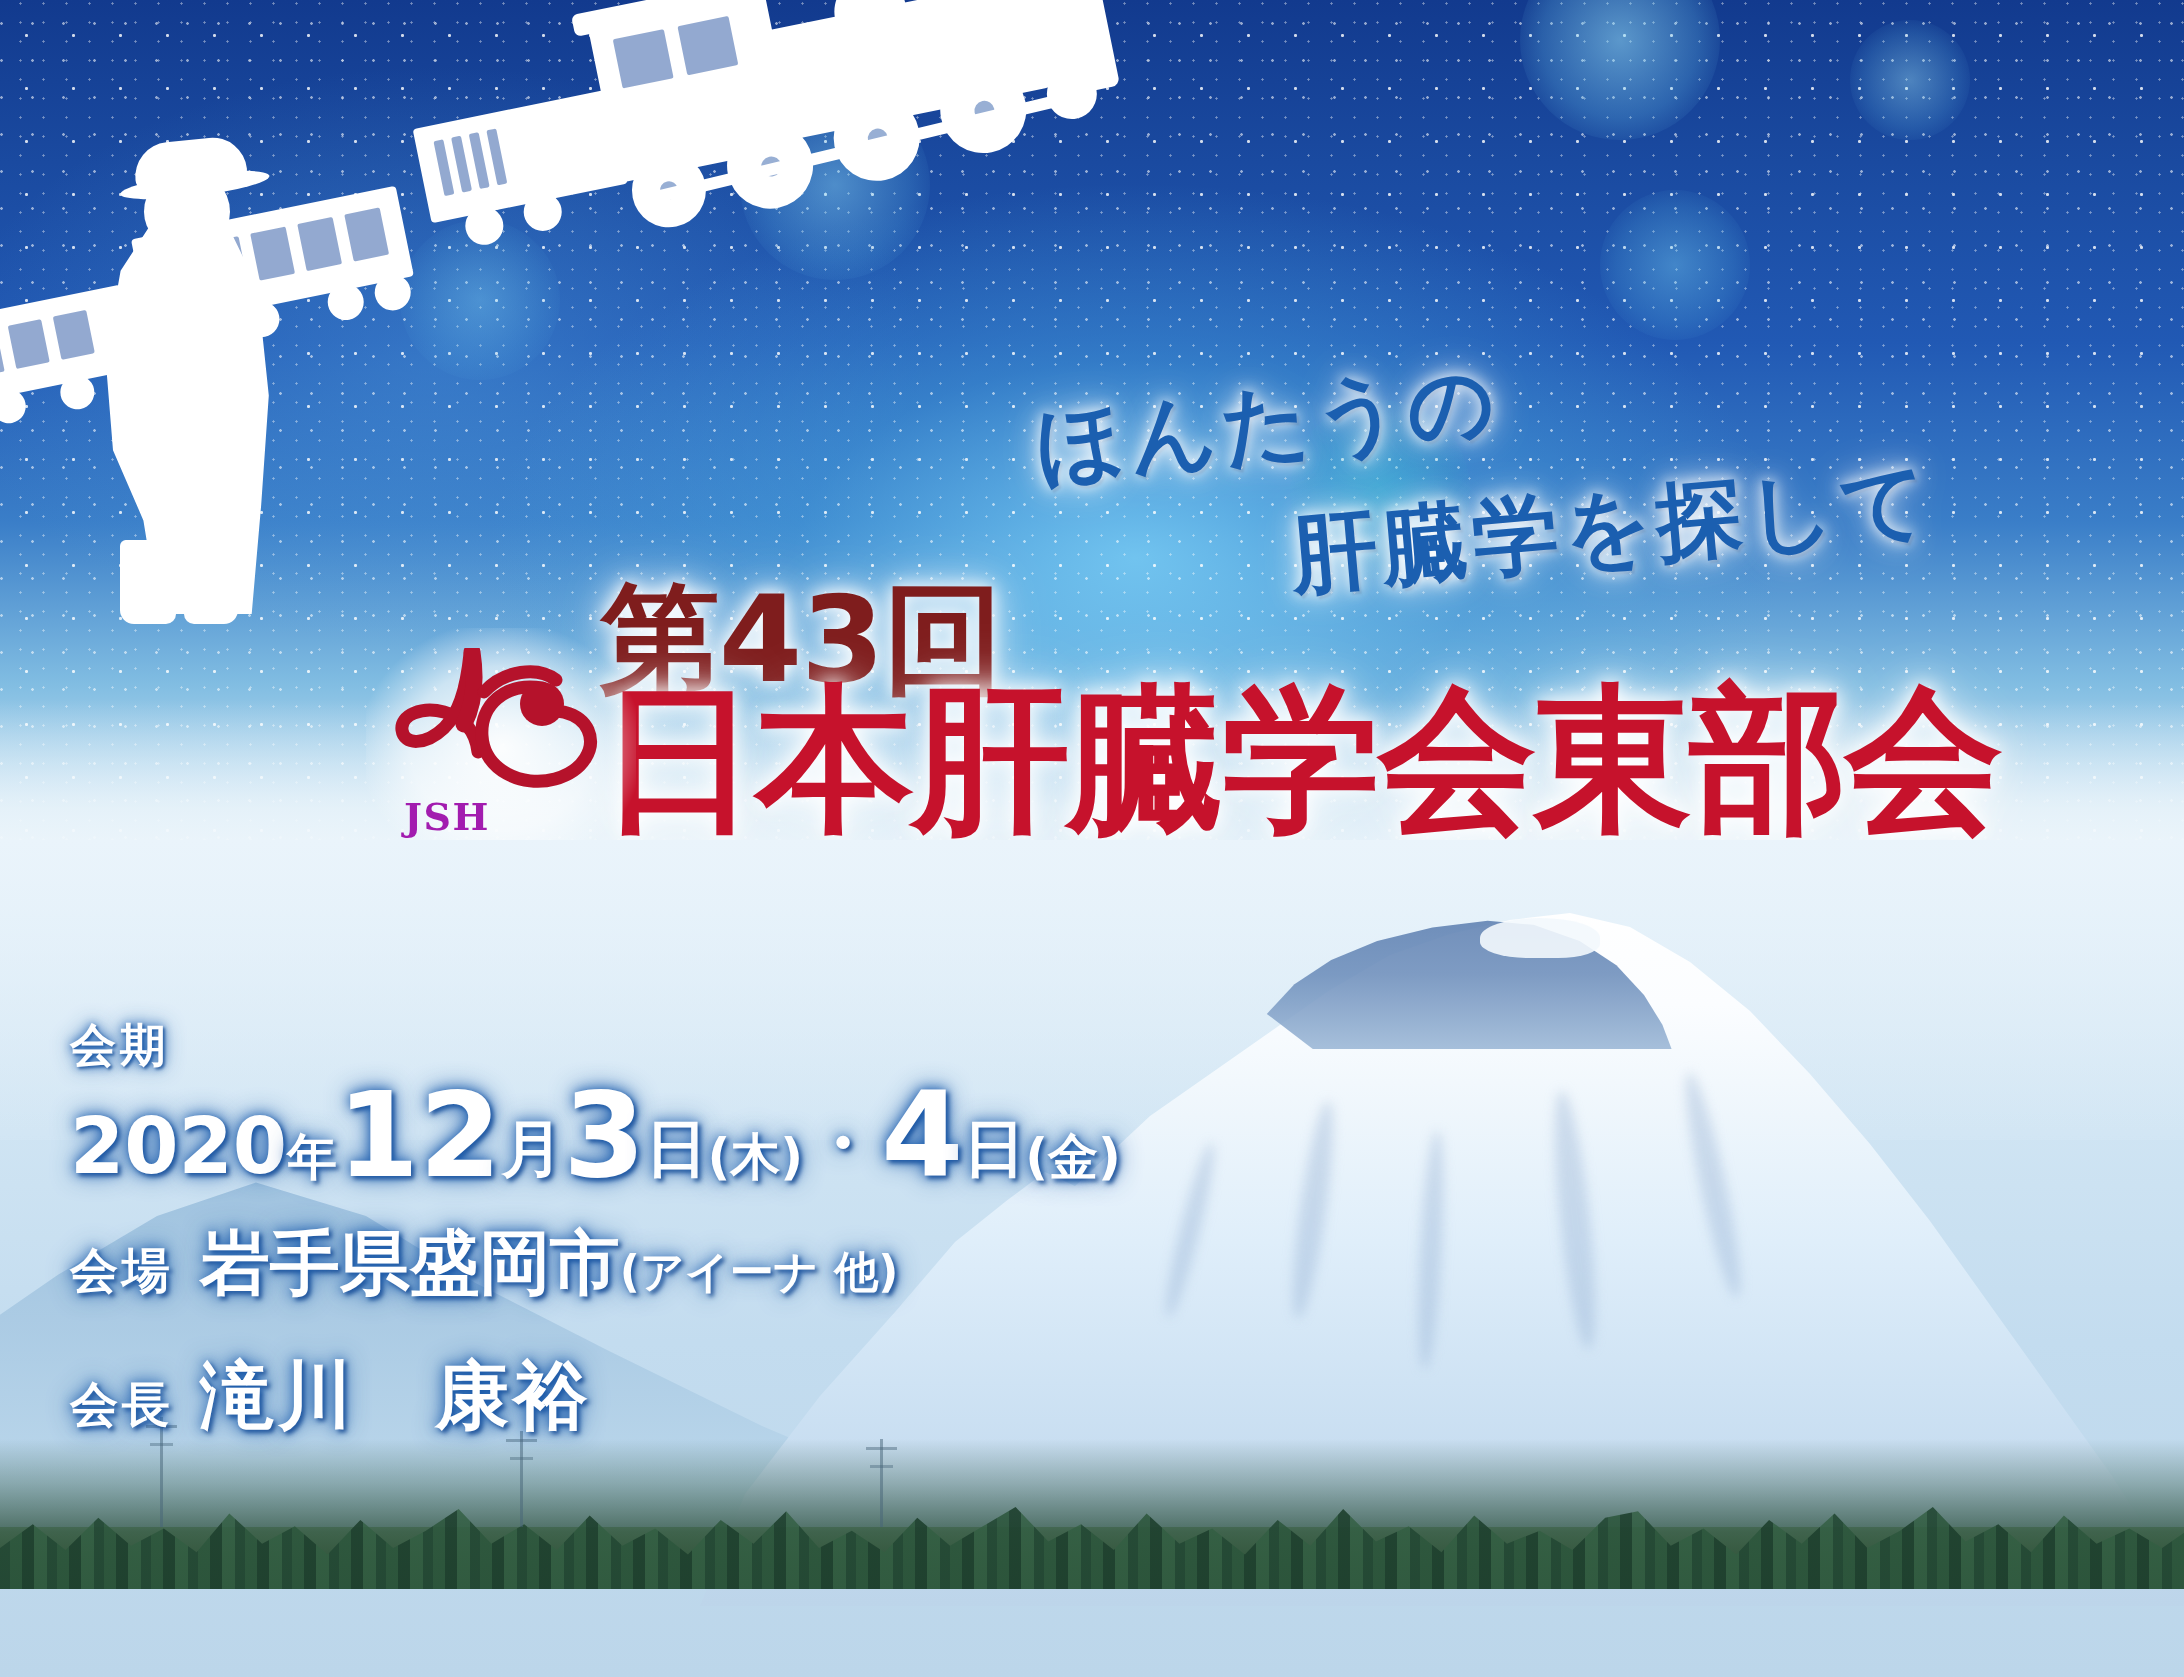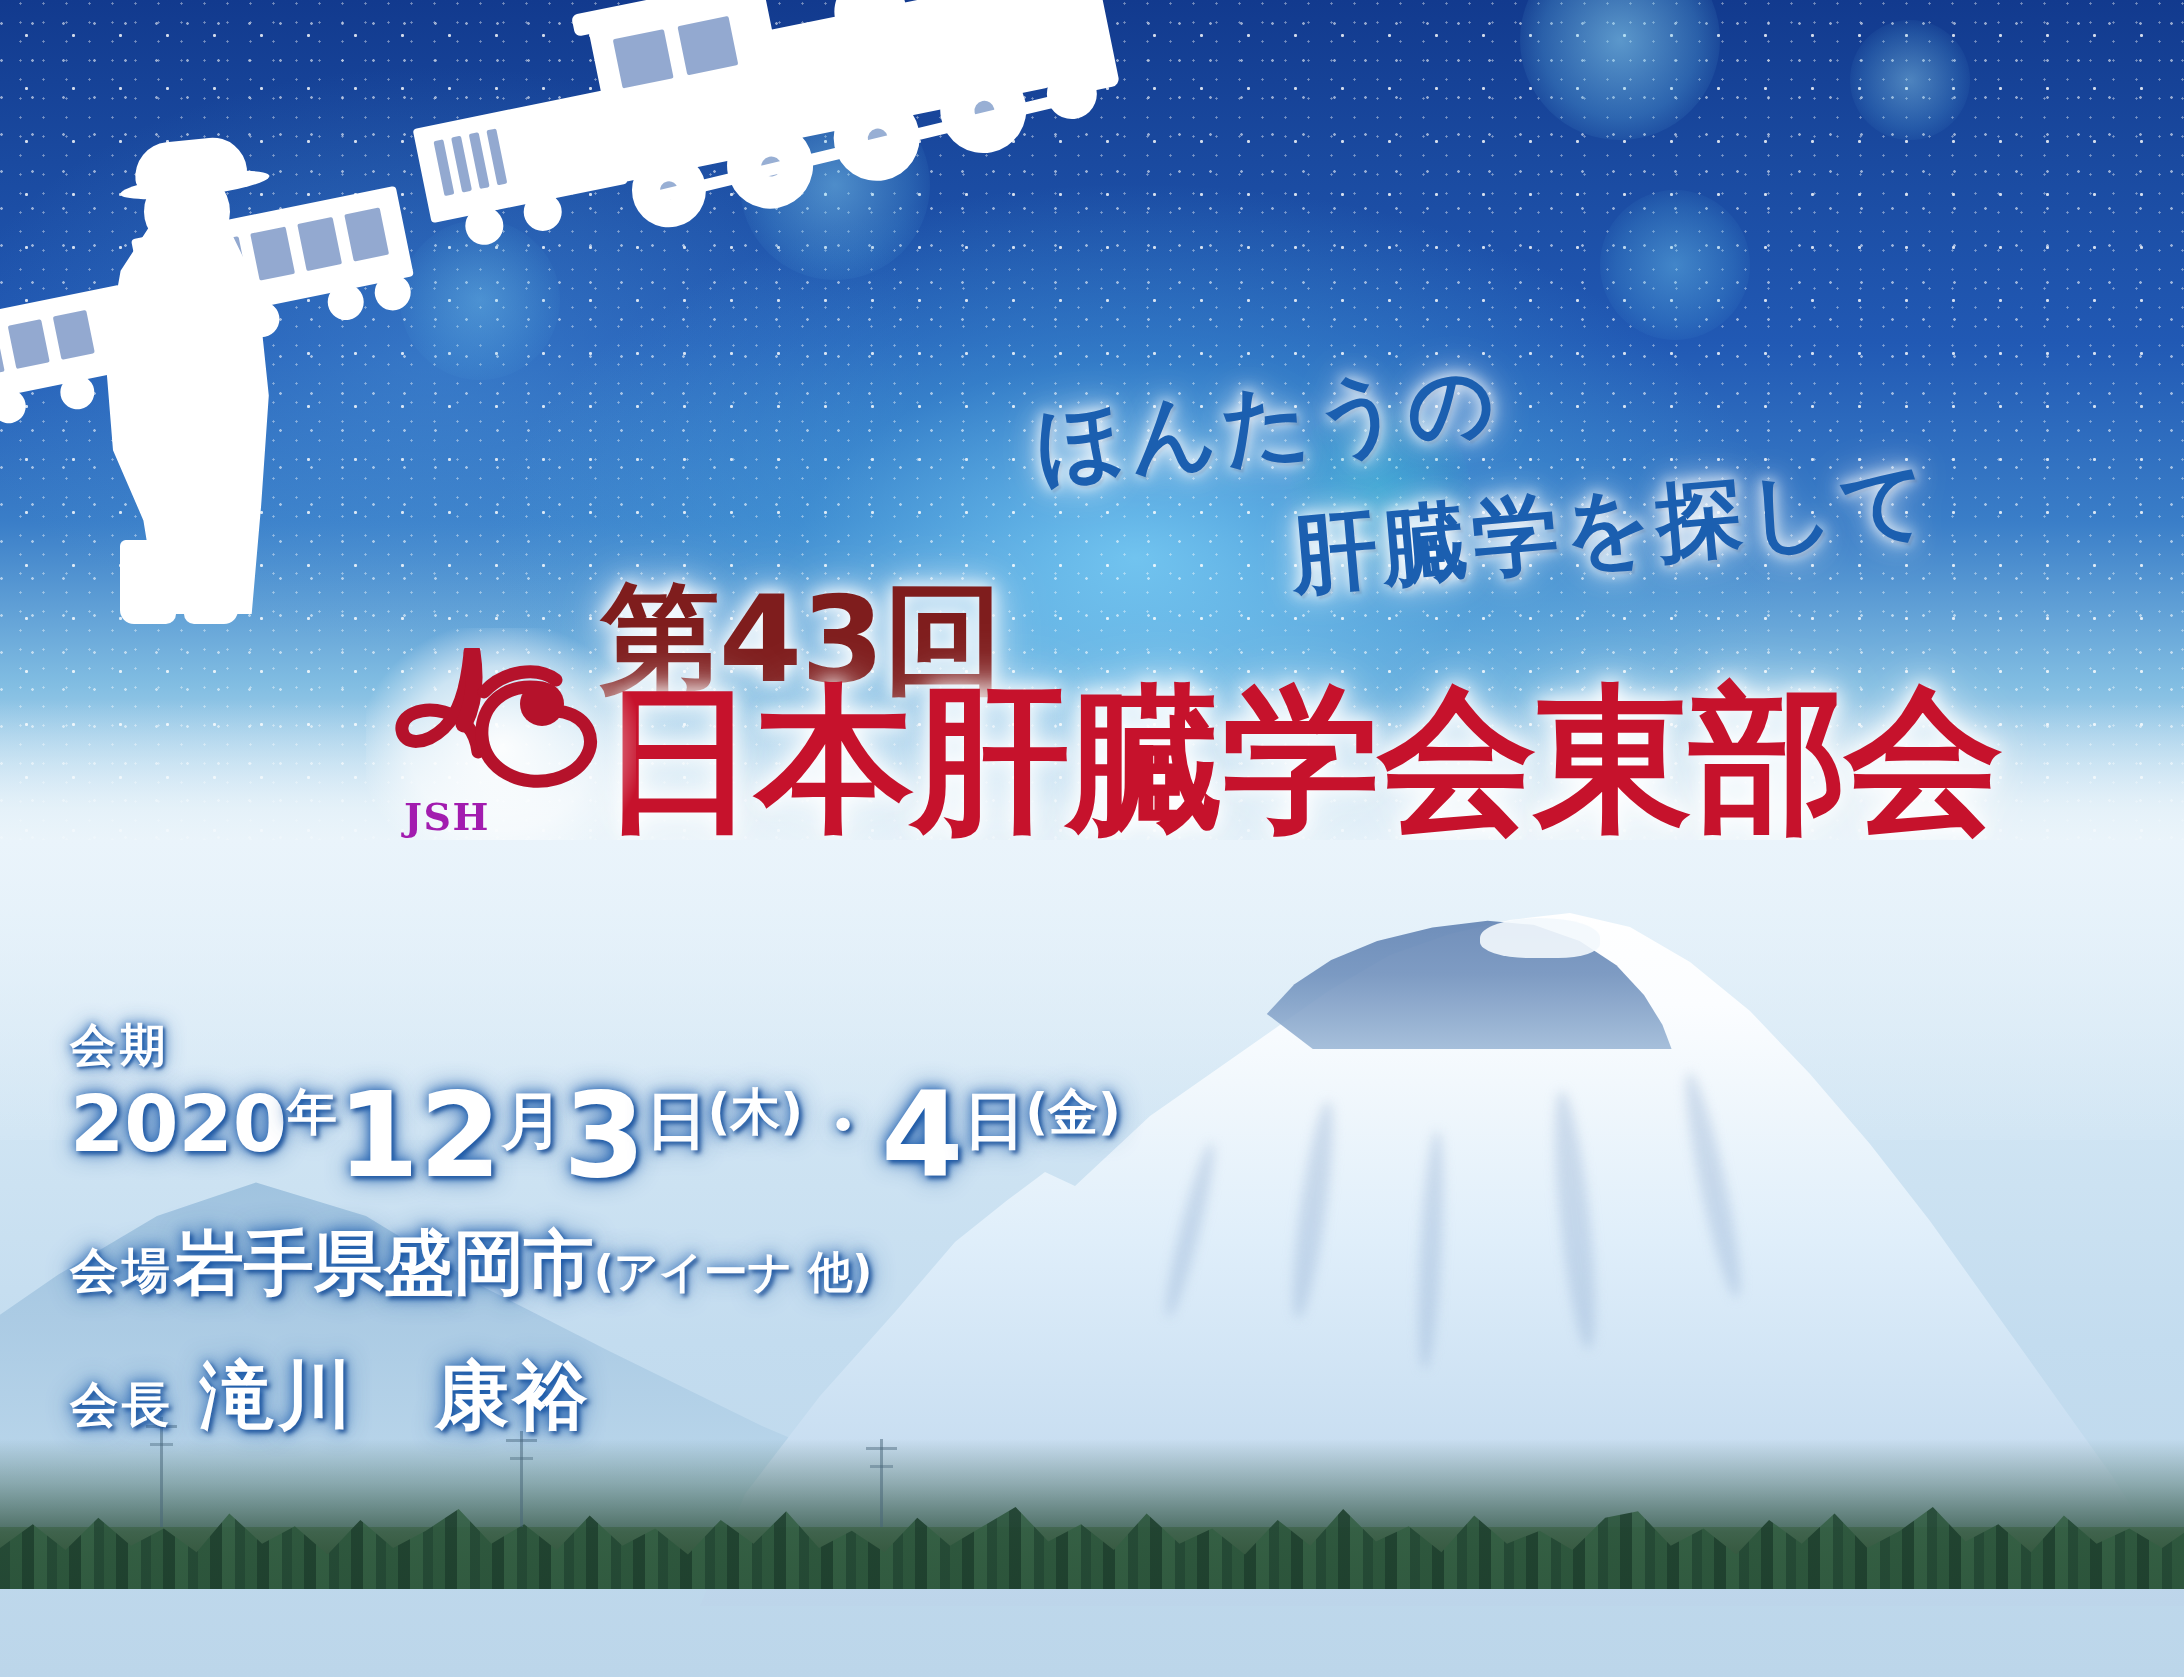"2020" .row-date { align-items: flex-start -> flex-end }
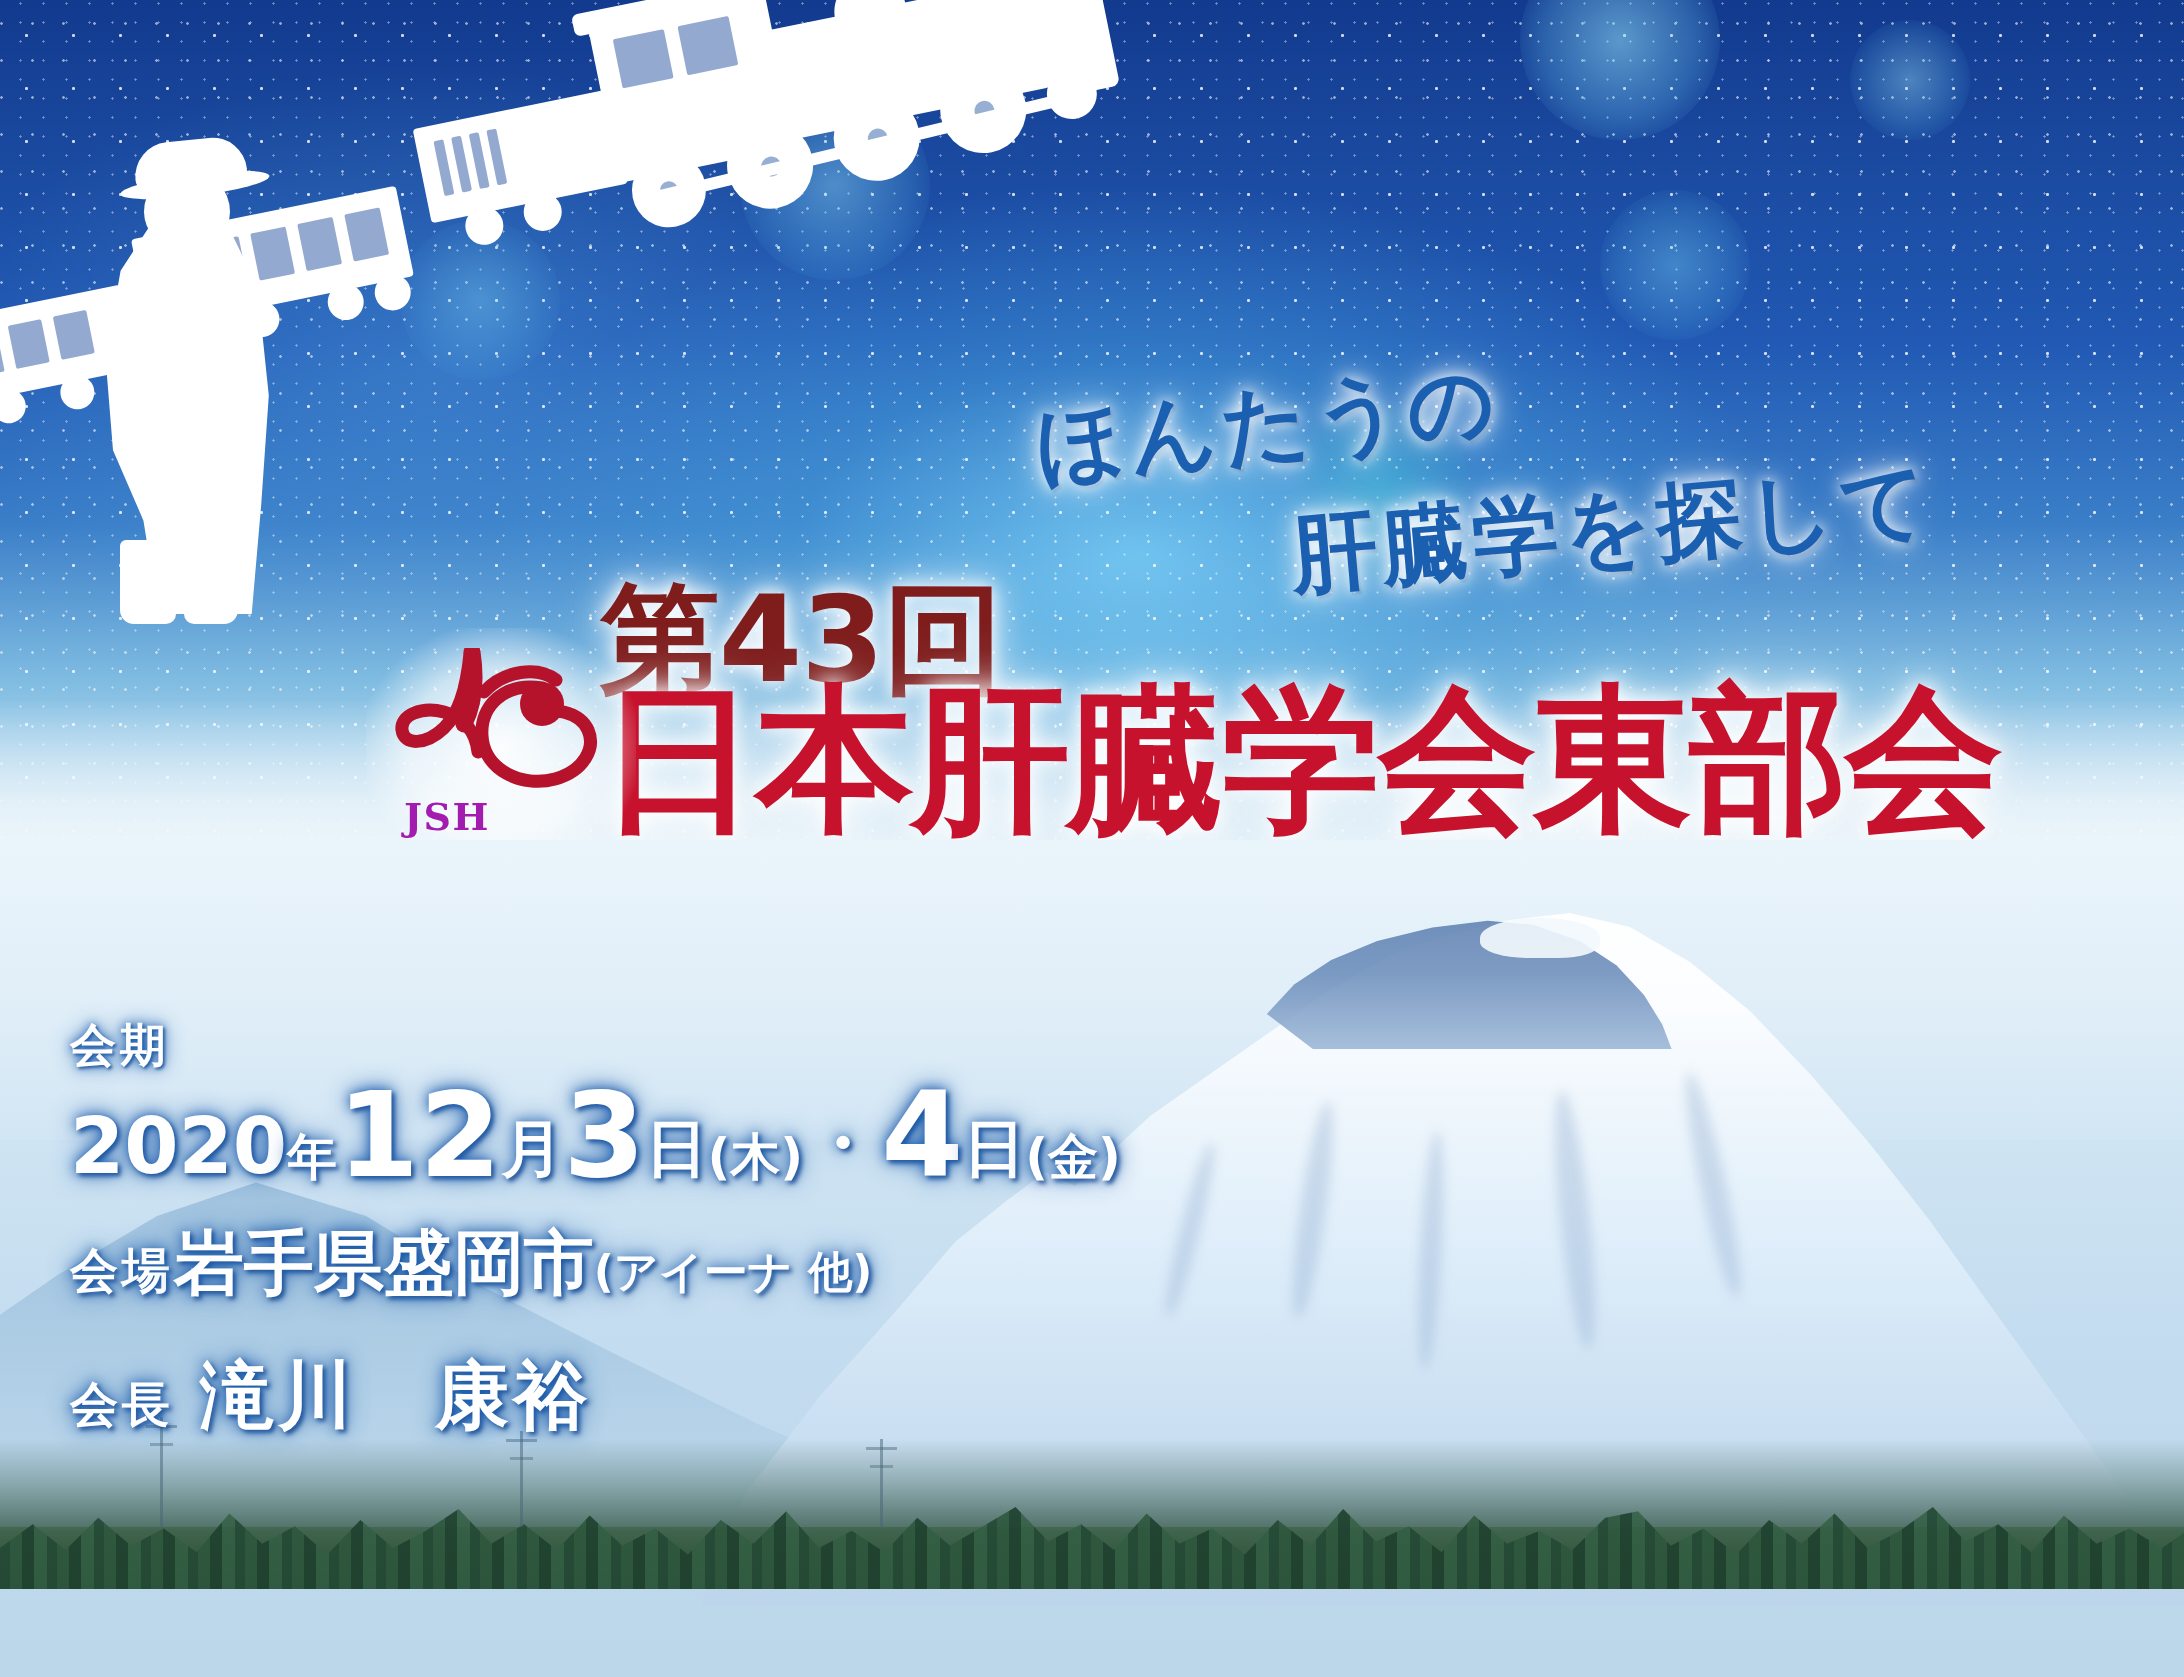"岩手県盛岡市" .v-main { margin-left: none -> 26px }
